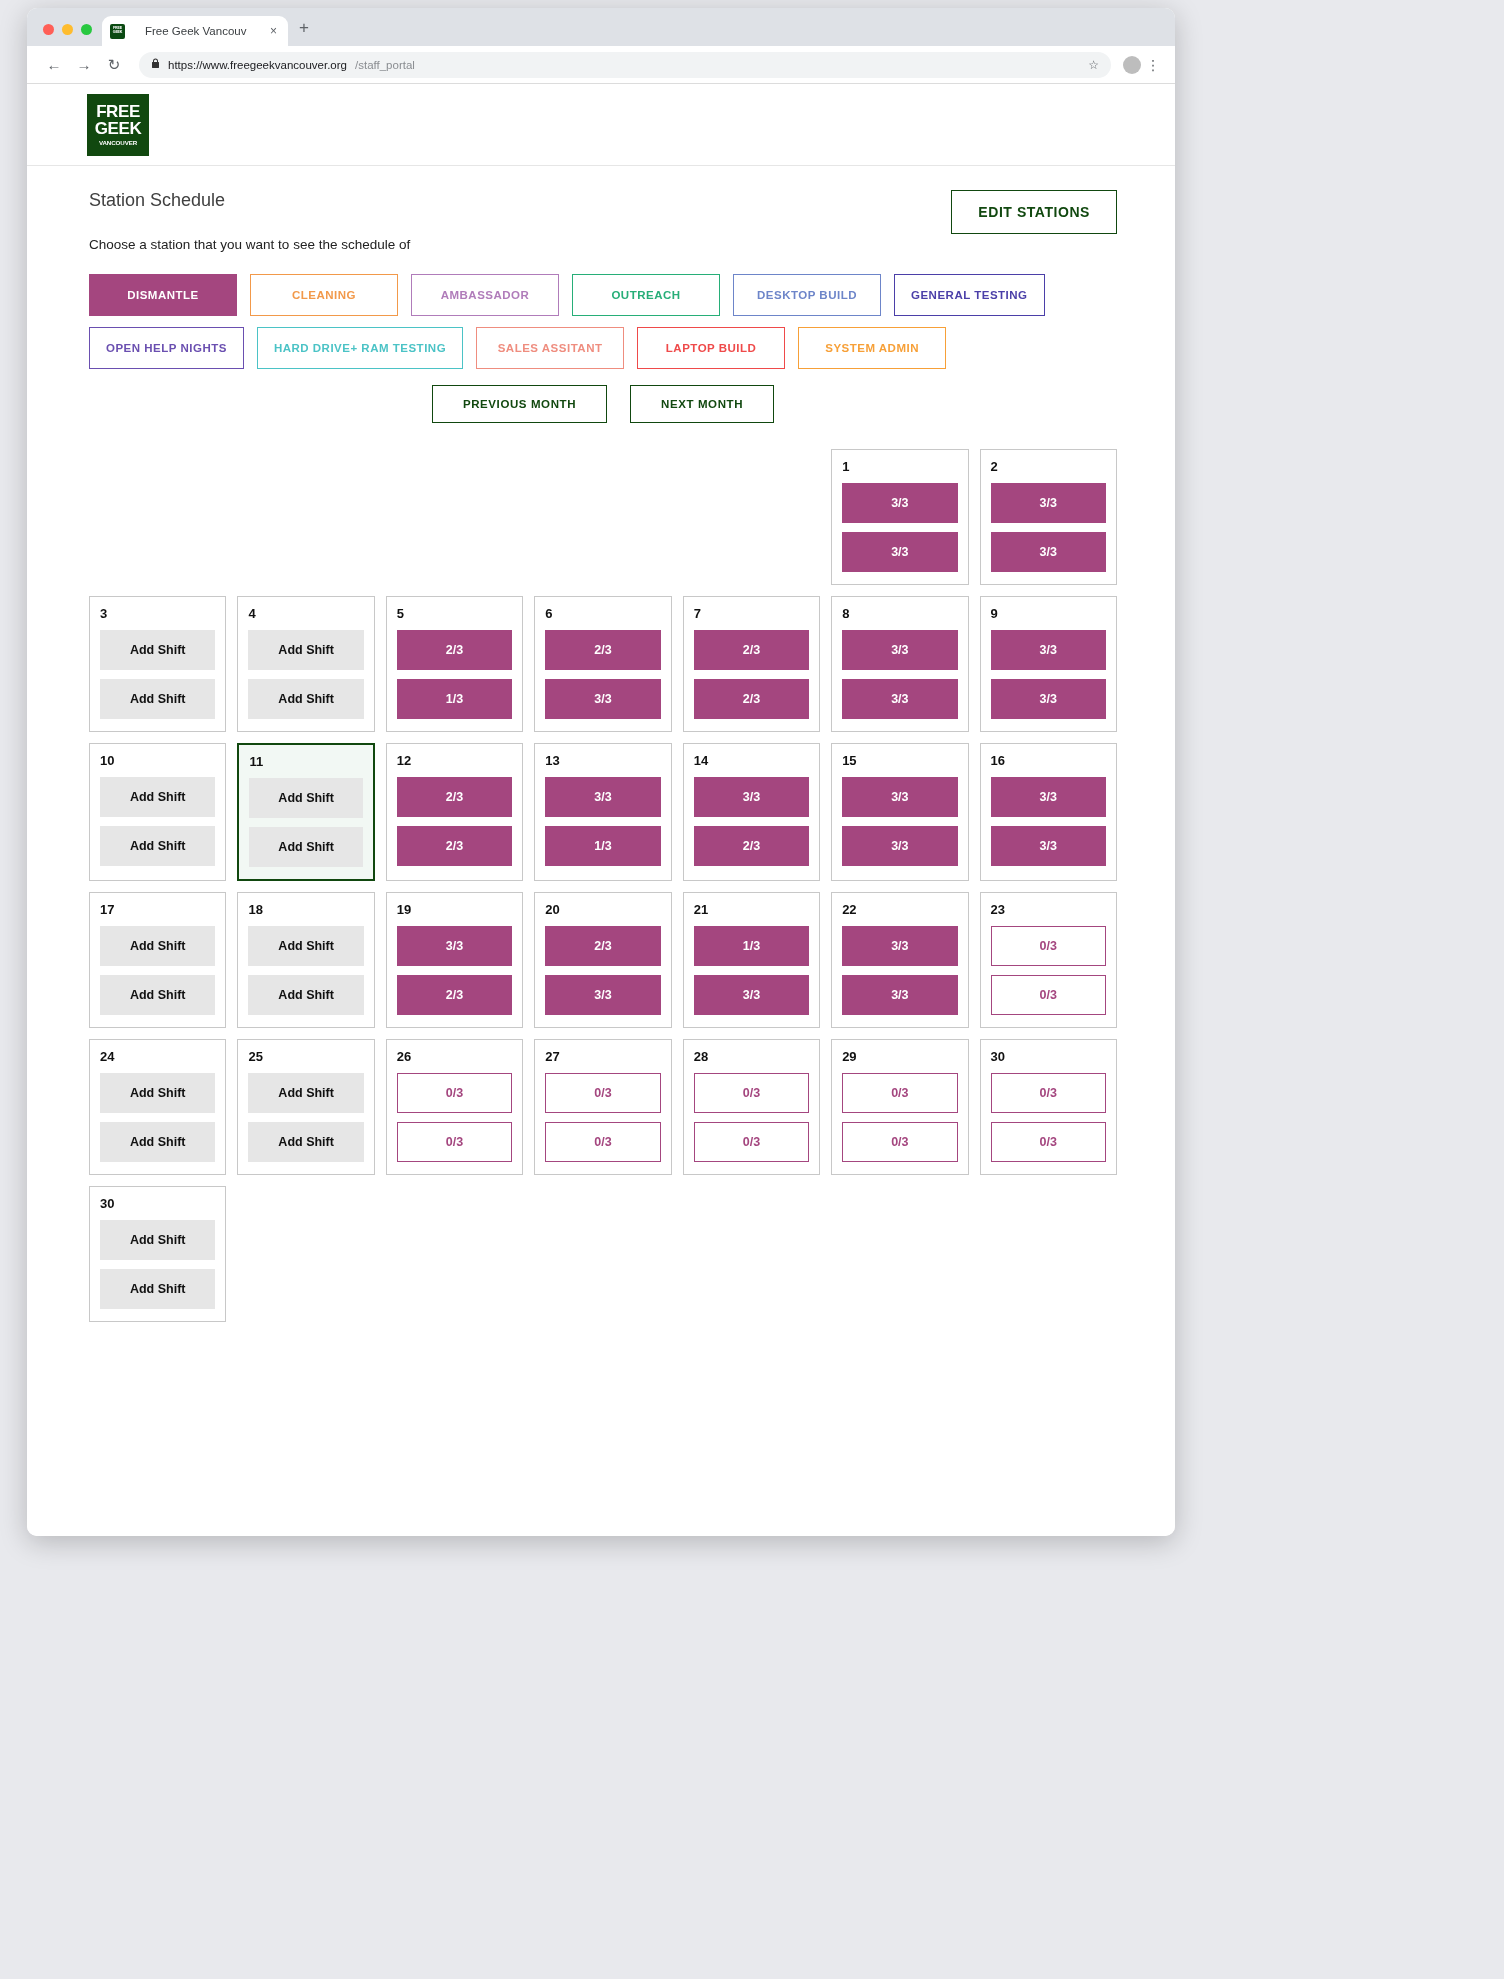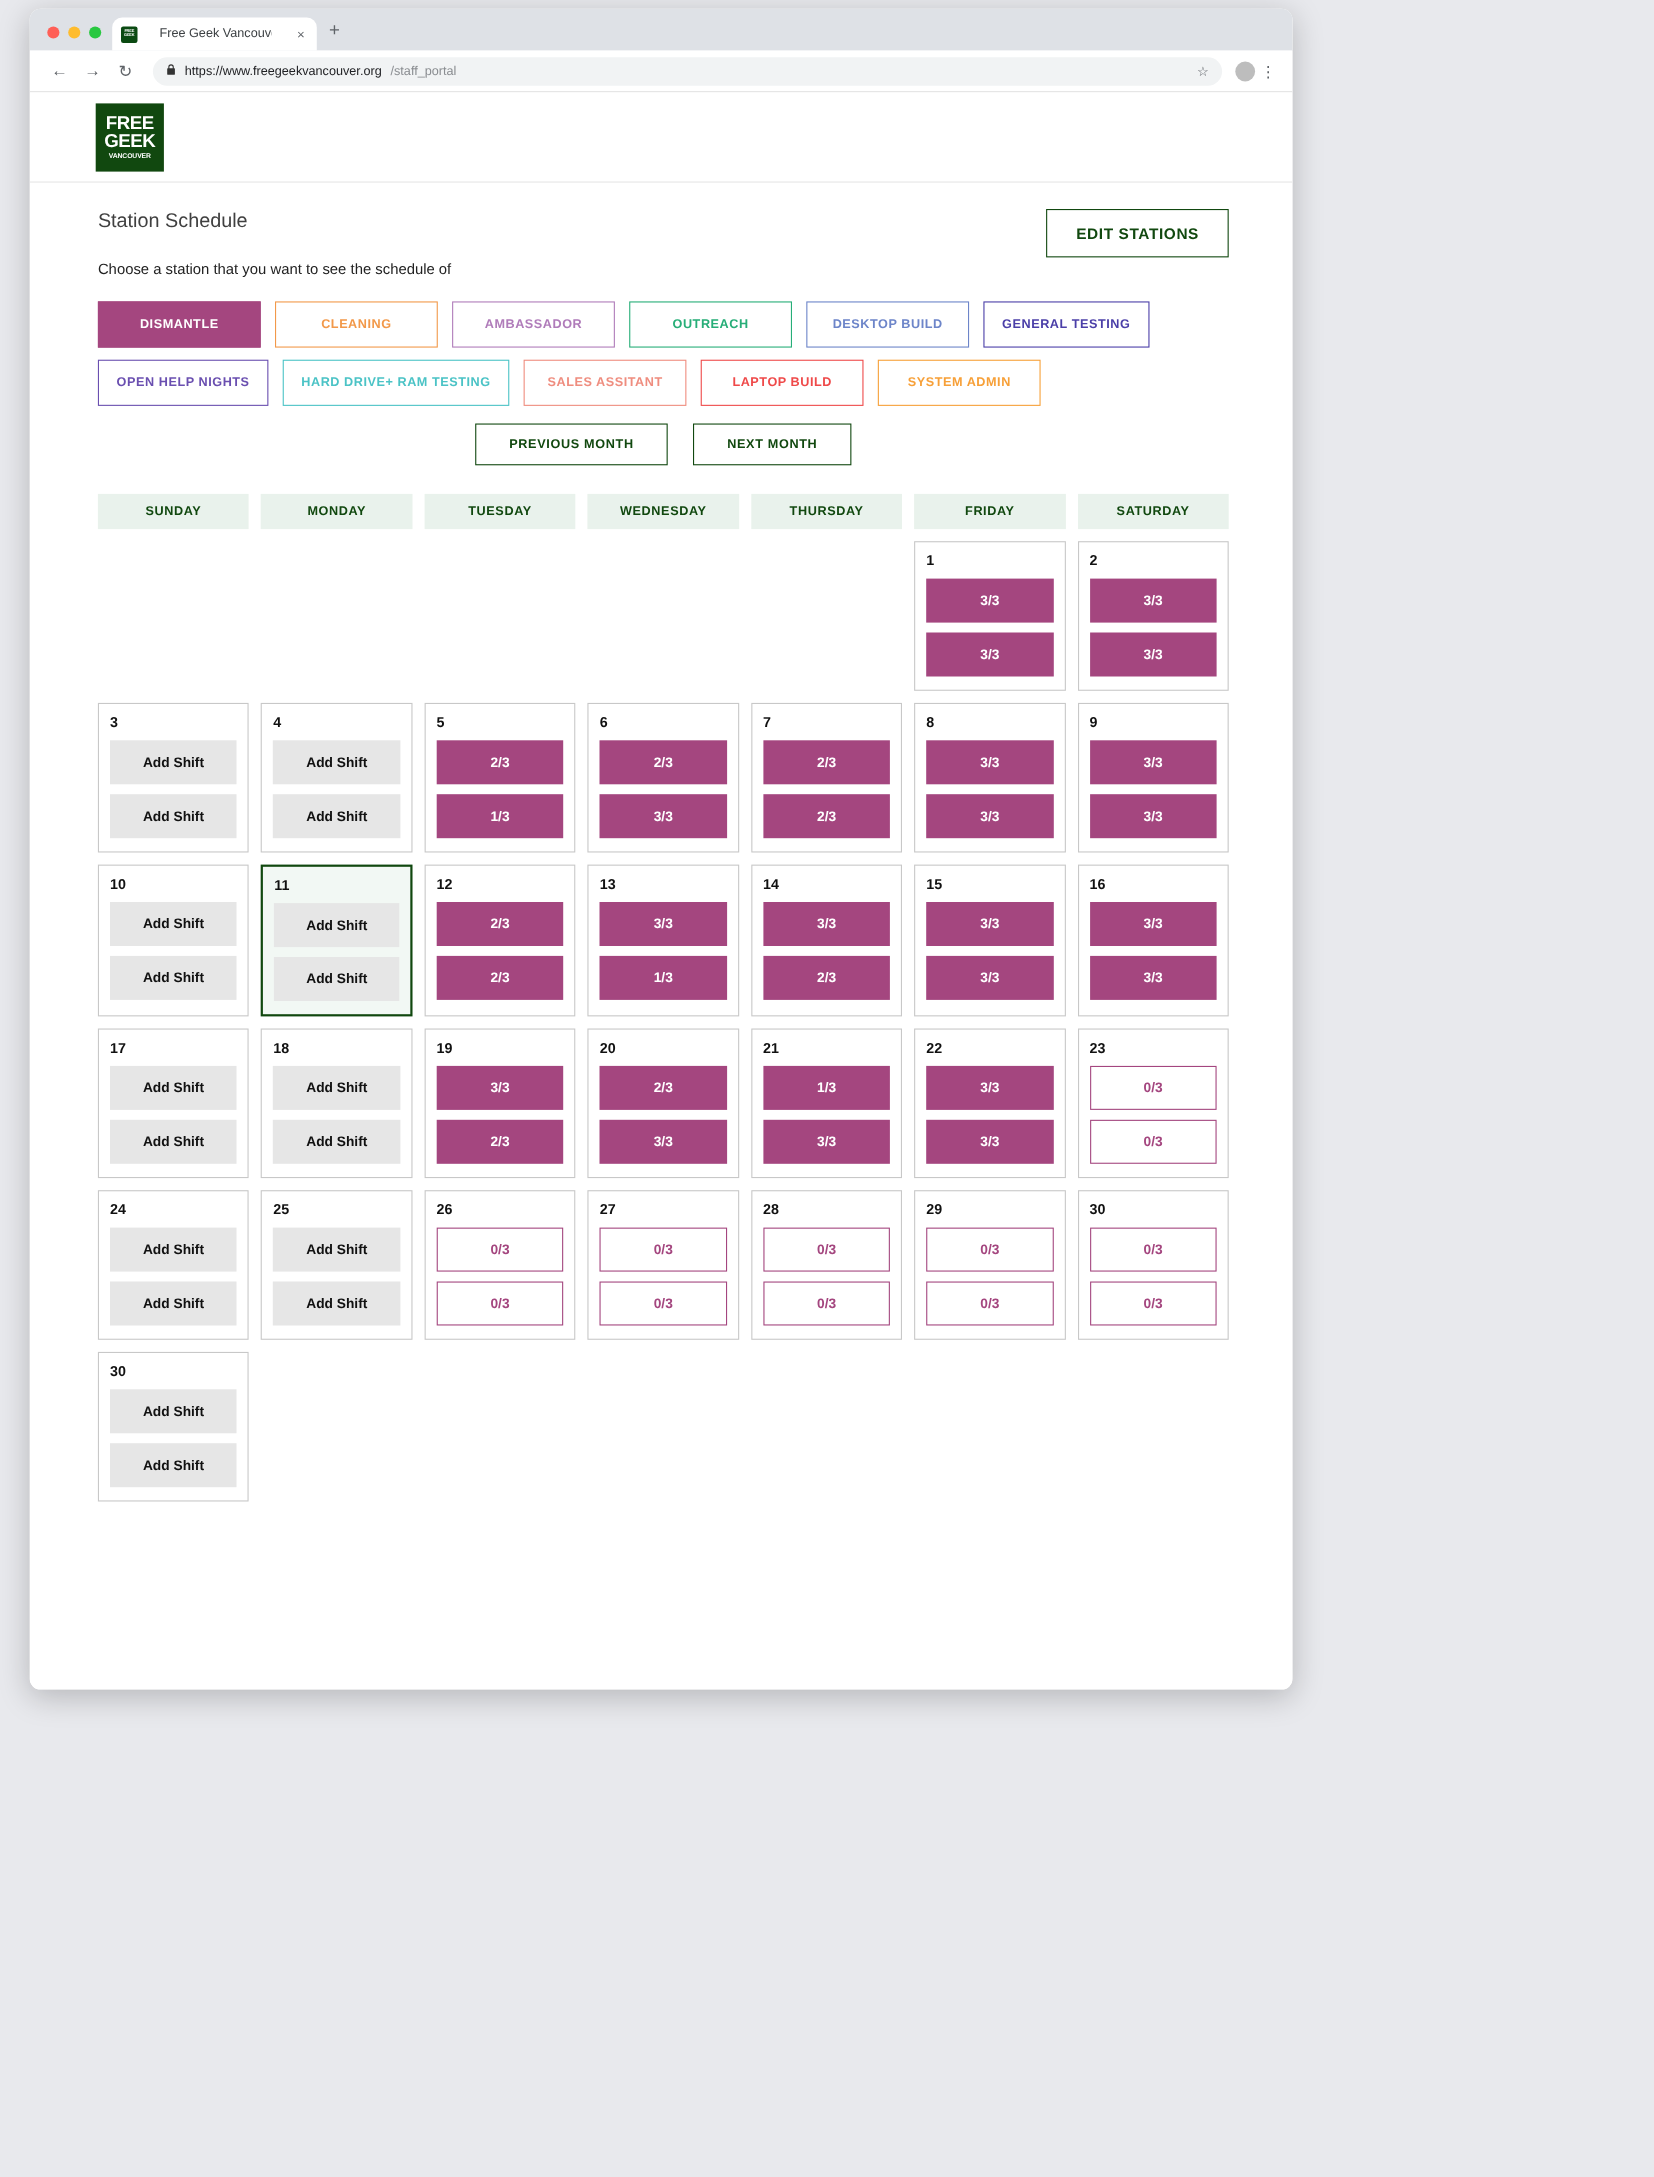"SUNDAY" div.cal-row { html: <div> <div>SUNDAY</div> <div>MONDAY</div> <div>TUESDAY</div> <div>WEDNESDAY</div> <div>THURSDAY</div> <div>FRIDAY</div> <div>SATURDAY</div> </div> -> none }
